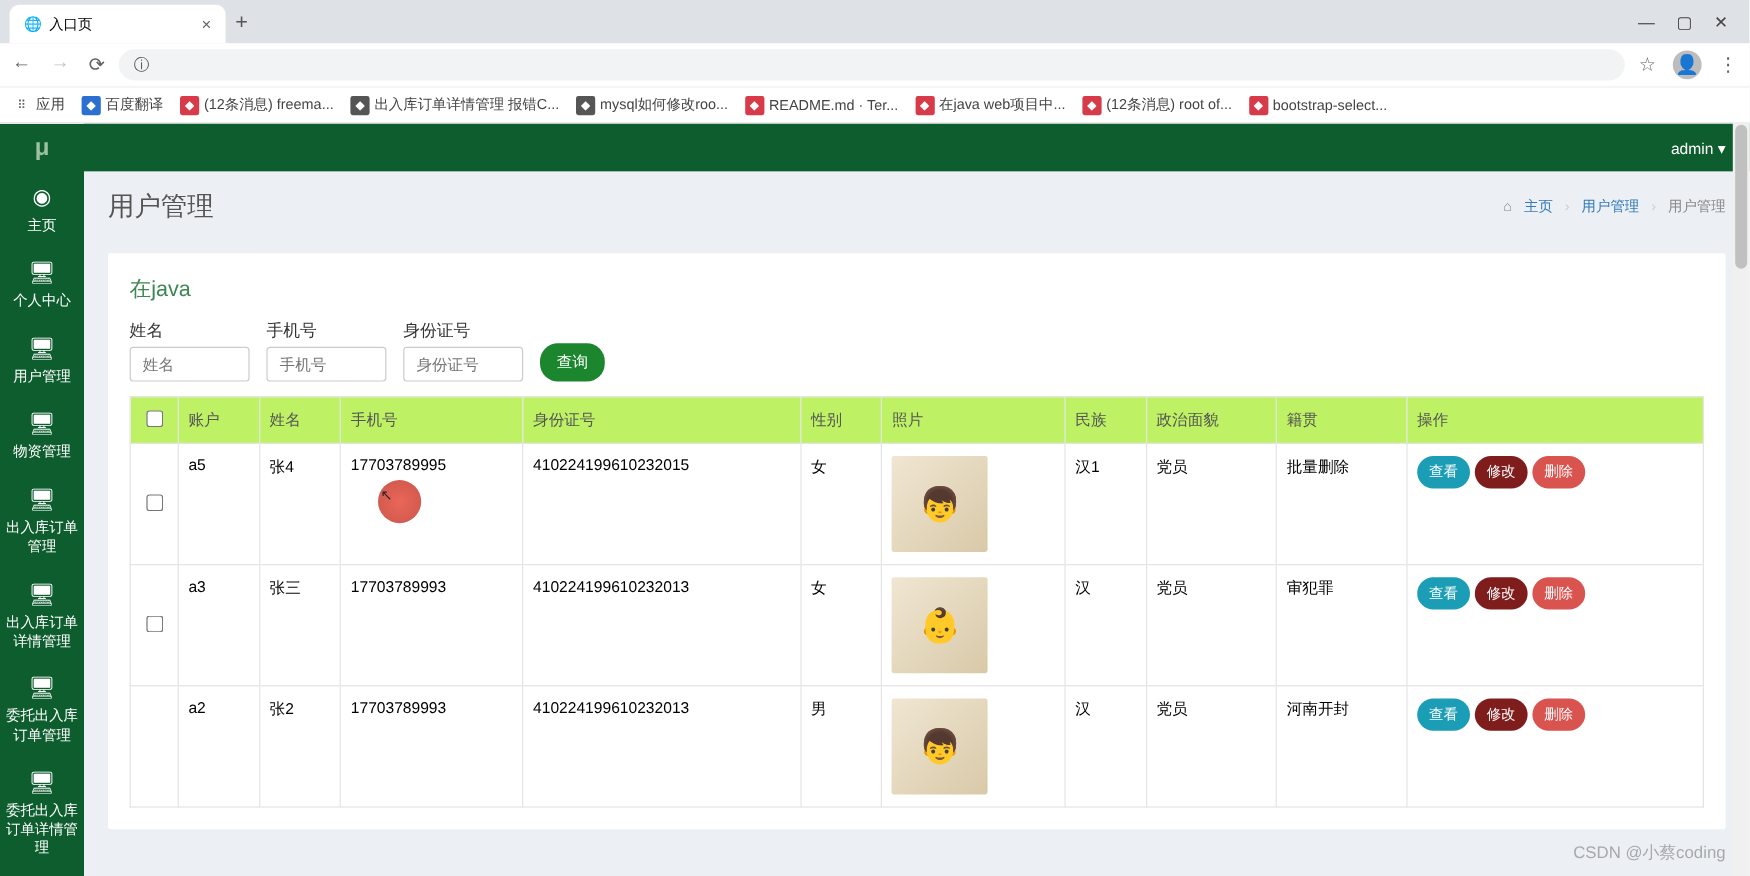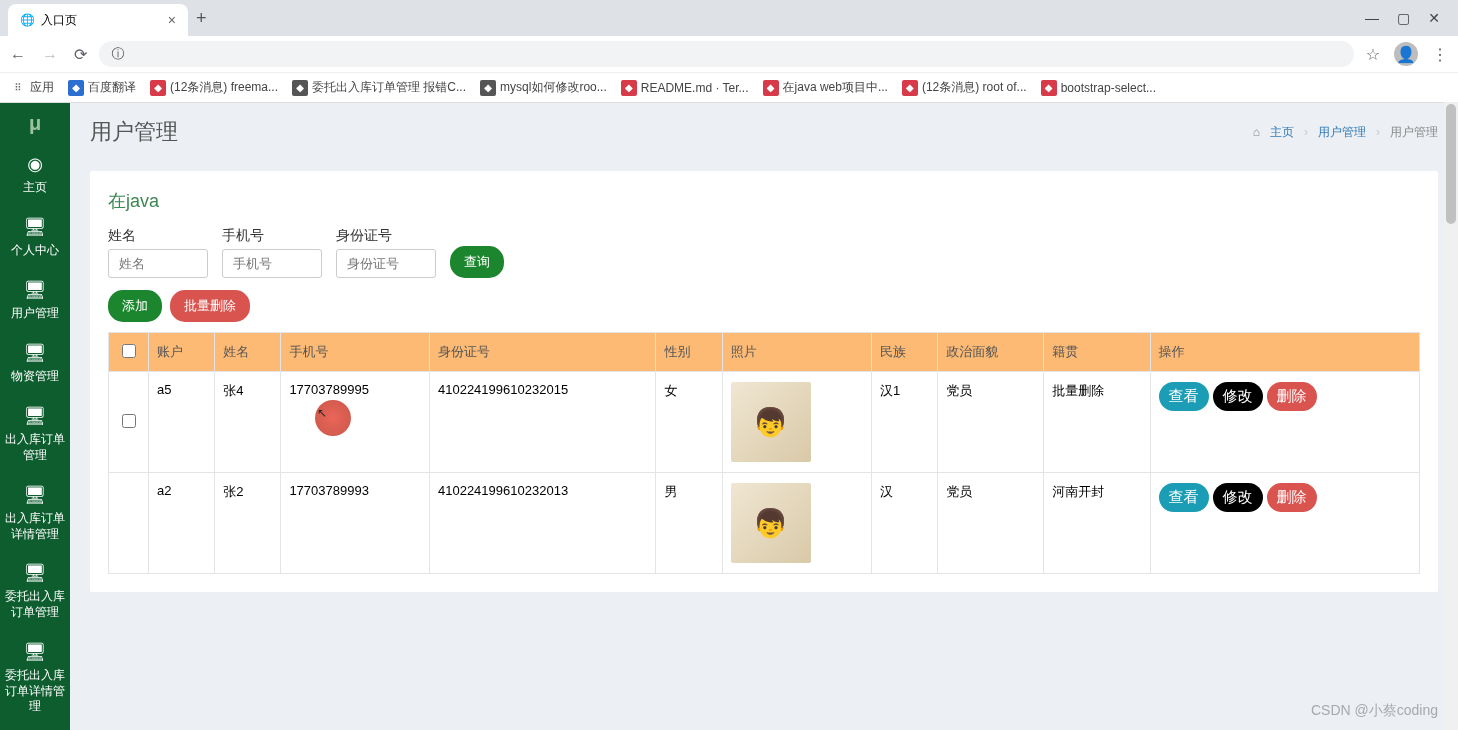"委托出入库订单管理 报错C..." span { text: 委托出入库订单 -> 出入库订单详情 }
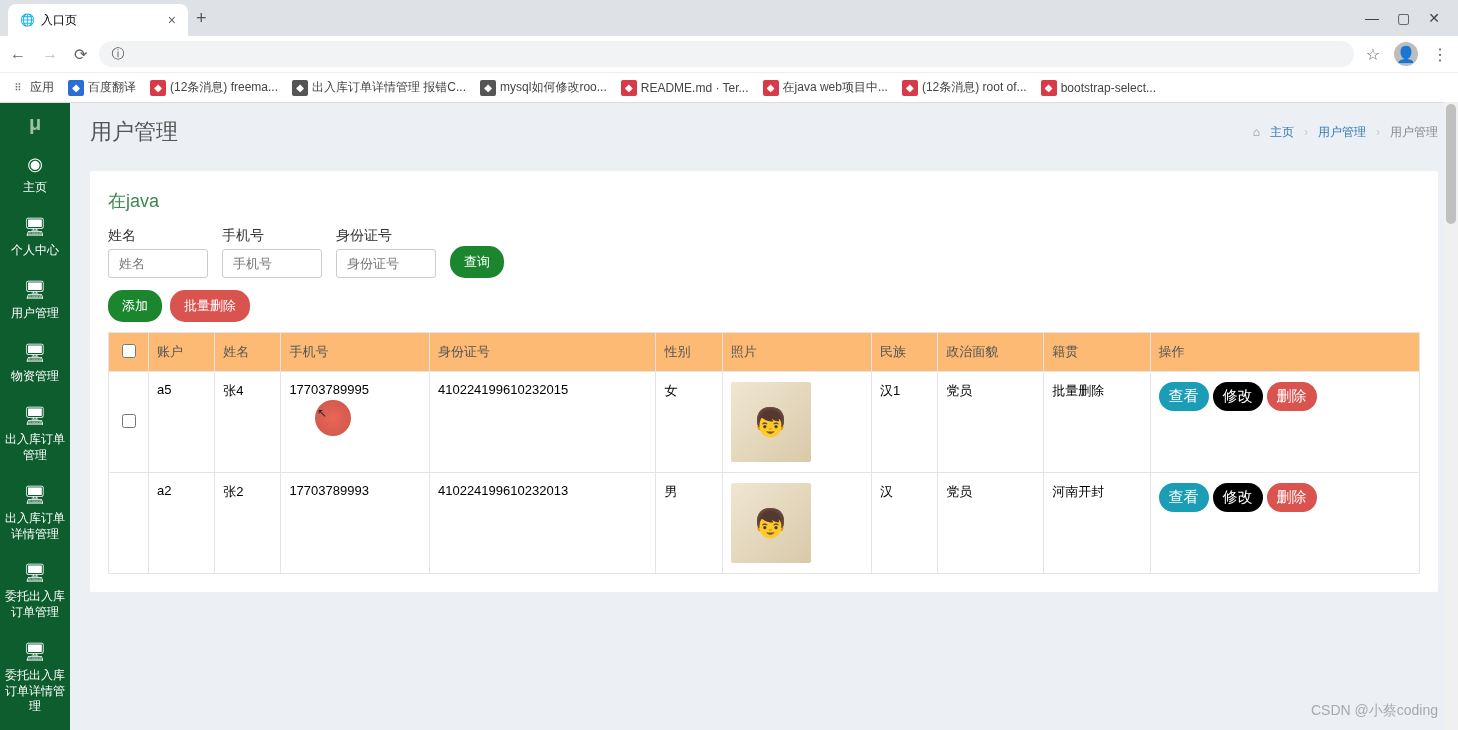"admin ▾" div.topbar { html: none -> <div> <span> <span>admin</span> <span> ▾</span> </span> </div> }
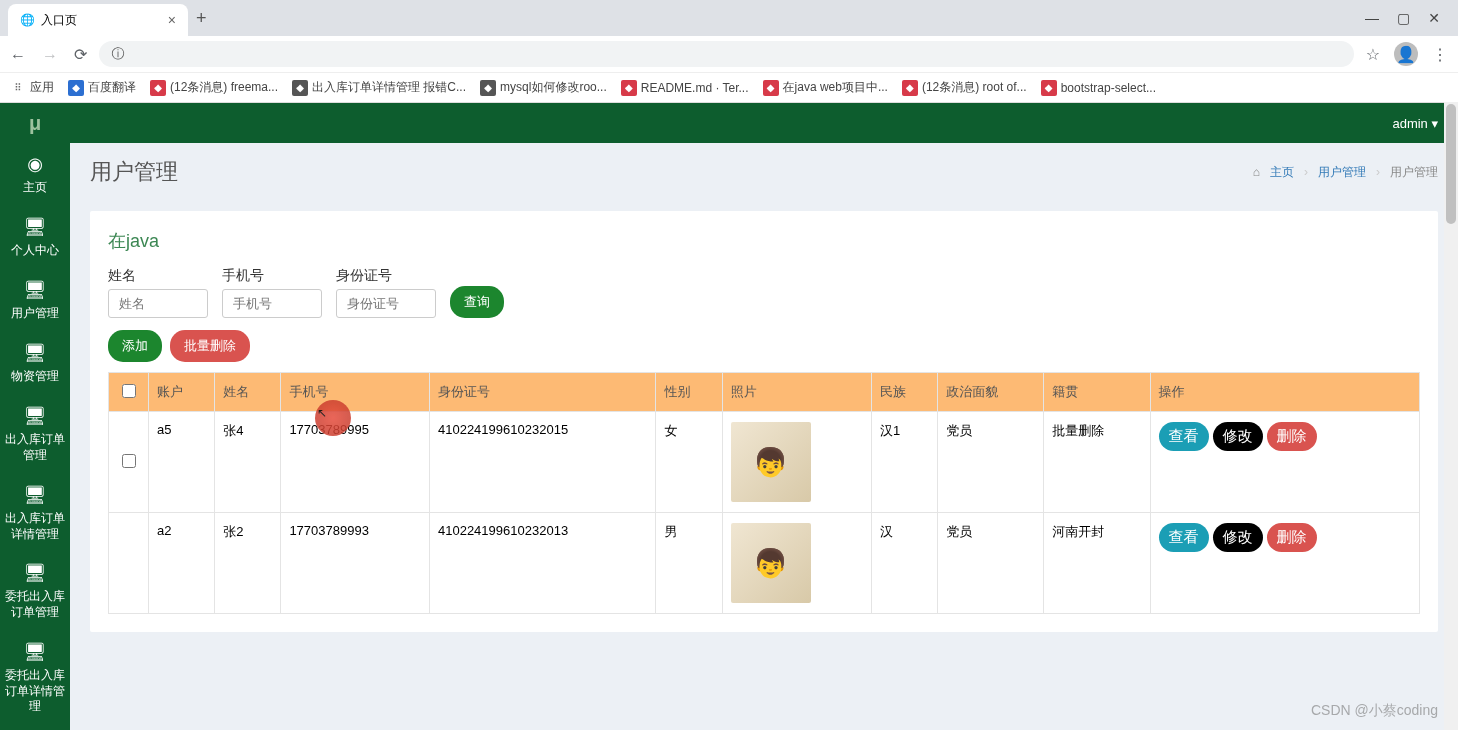"添加" div.action-btns { html: <div> <button>添加</button> <button>批量删除</button> </div> -> none }
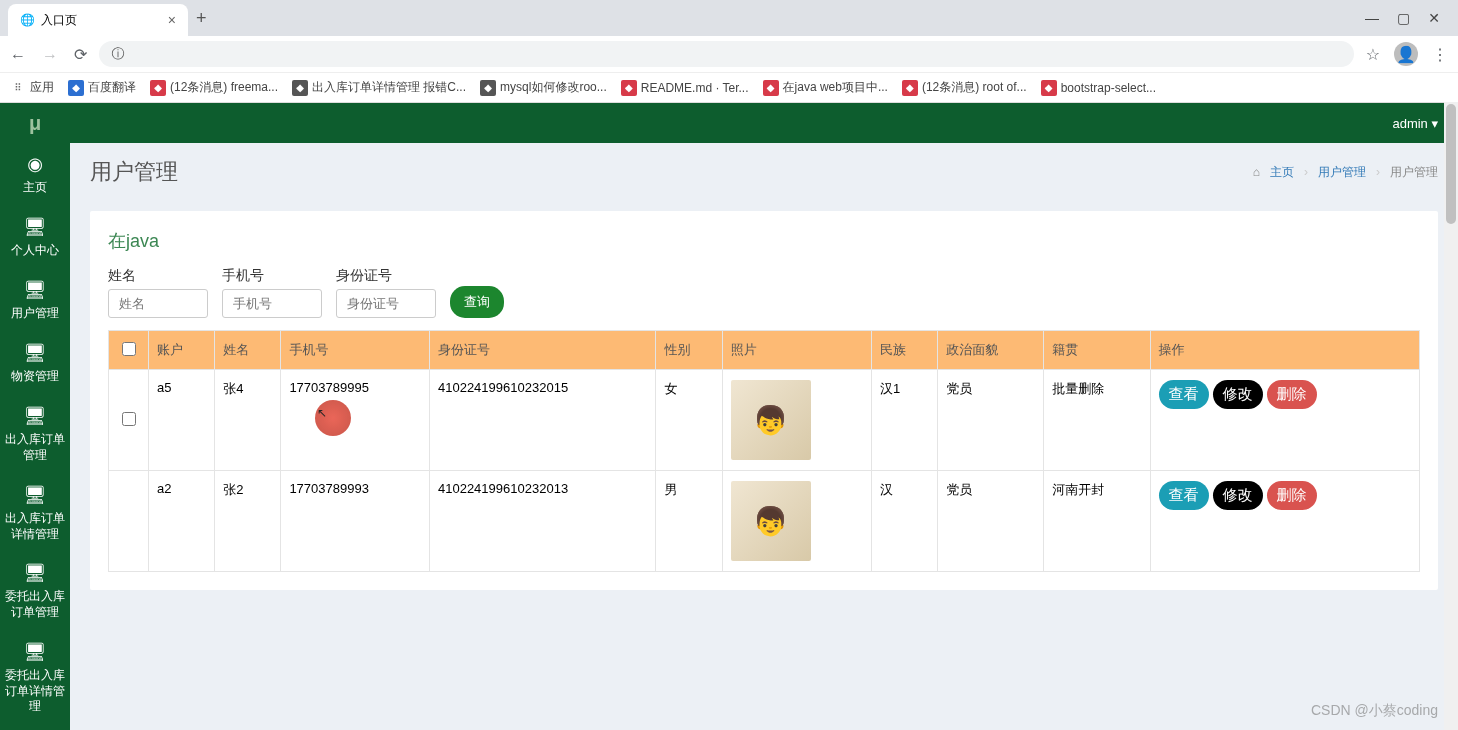"账户" th { background: #fdba74 -> #bef264 }
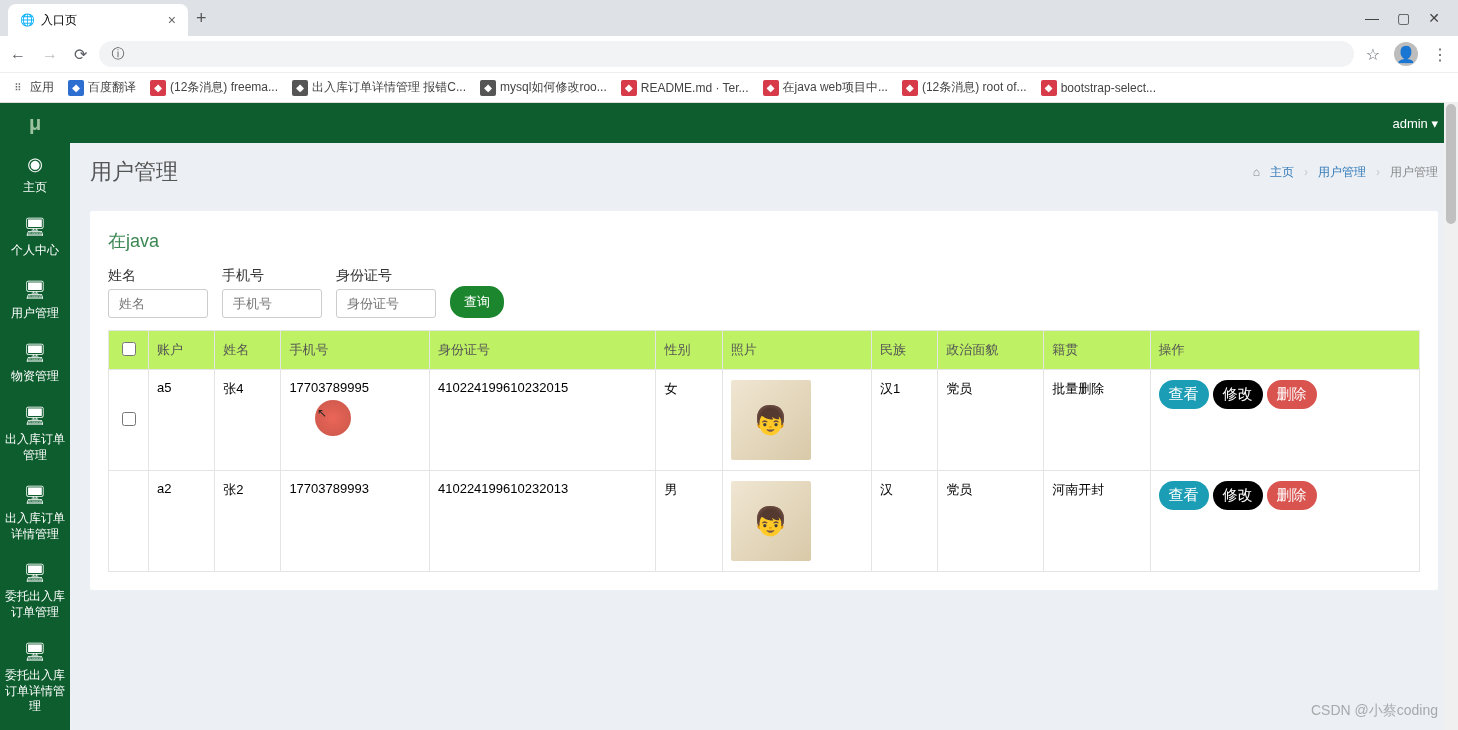"查看" .row-actions .btn { font-size: 15px -> 12px }
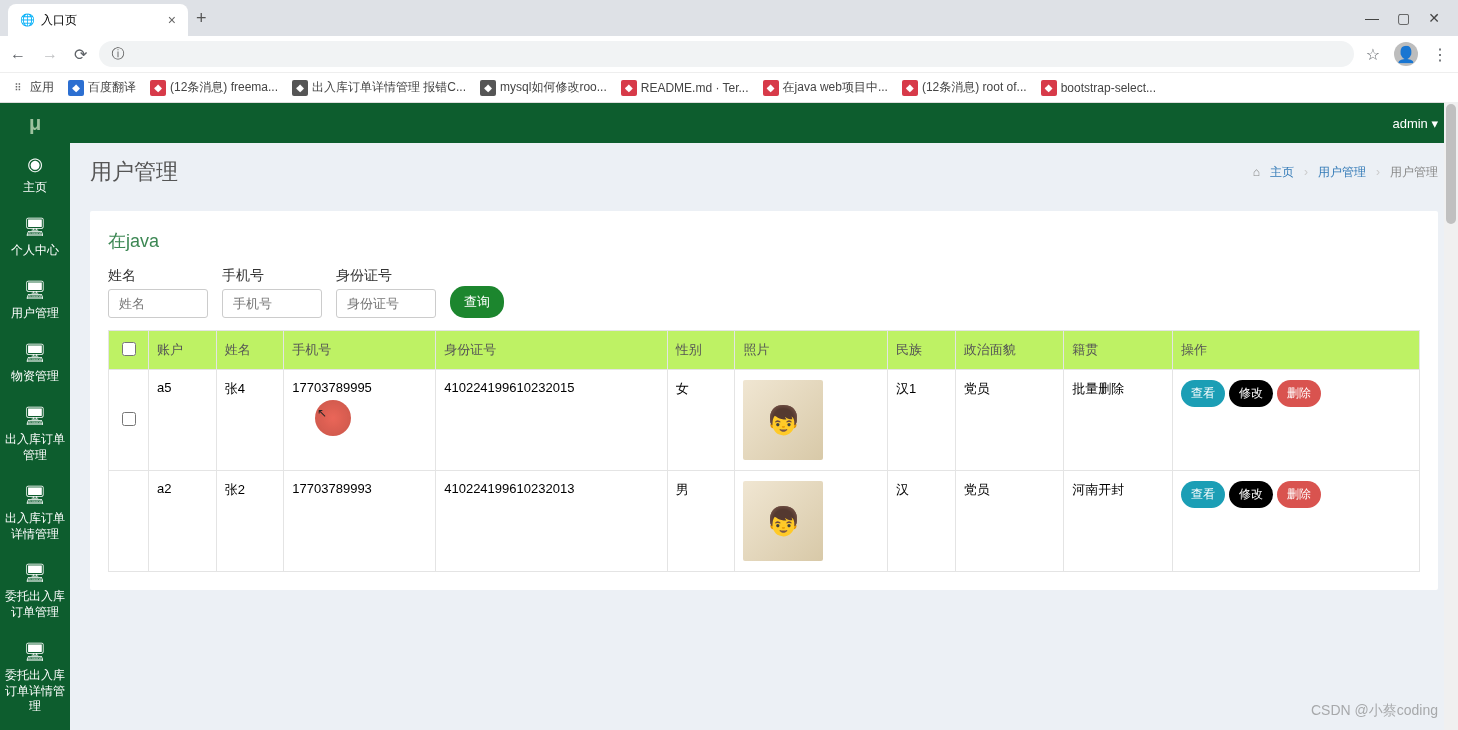"修改" .btn-warning { background: #000000 -> #7f1d1d }
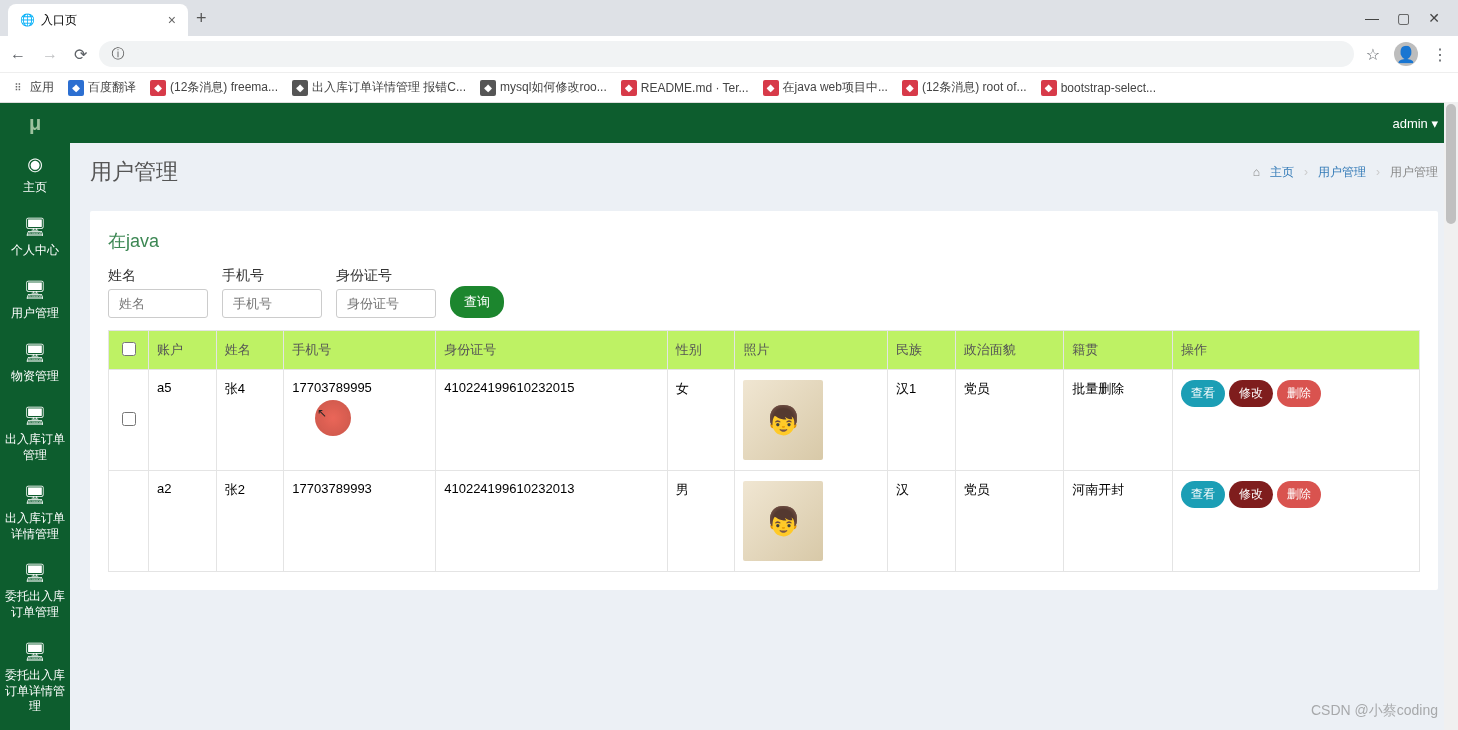"a3" tr { html: none -> <tr> <td><input></td> <td>a3</td> <td>张三</td> <td>17703789993</td> <td>410224199610232013</td> <td>女</td> <td> <div>👶</div> </td> <td>汉</td> <td>党员</td> <td>审犯罪</td> <td> <div> <button>查看</button> <button>修改</button> <button>删除</button> </div> </td> </tr> }
